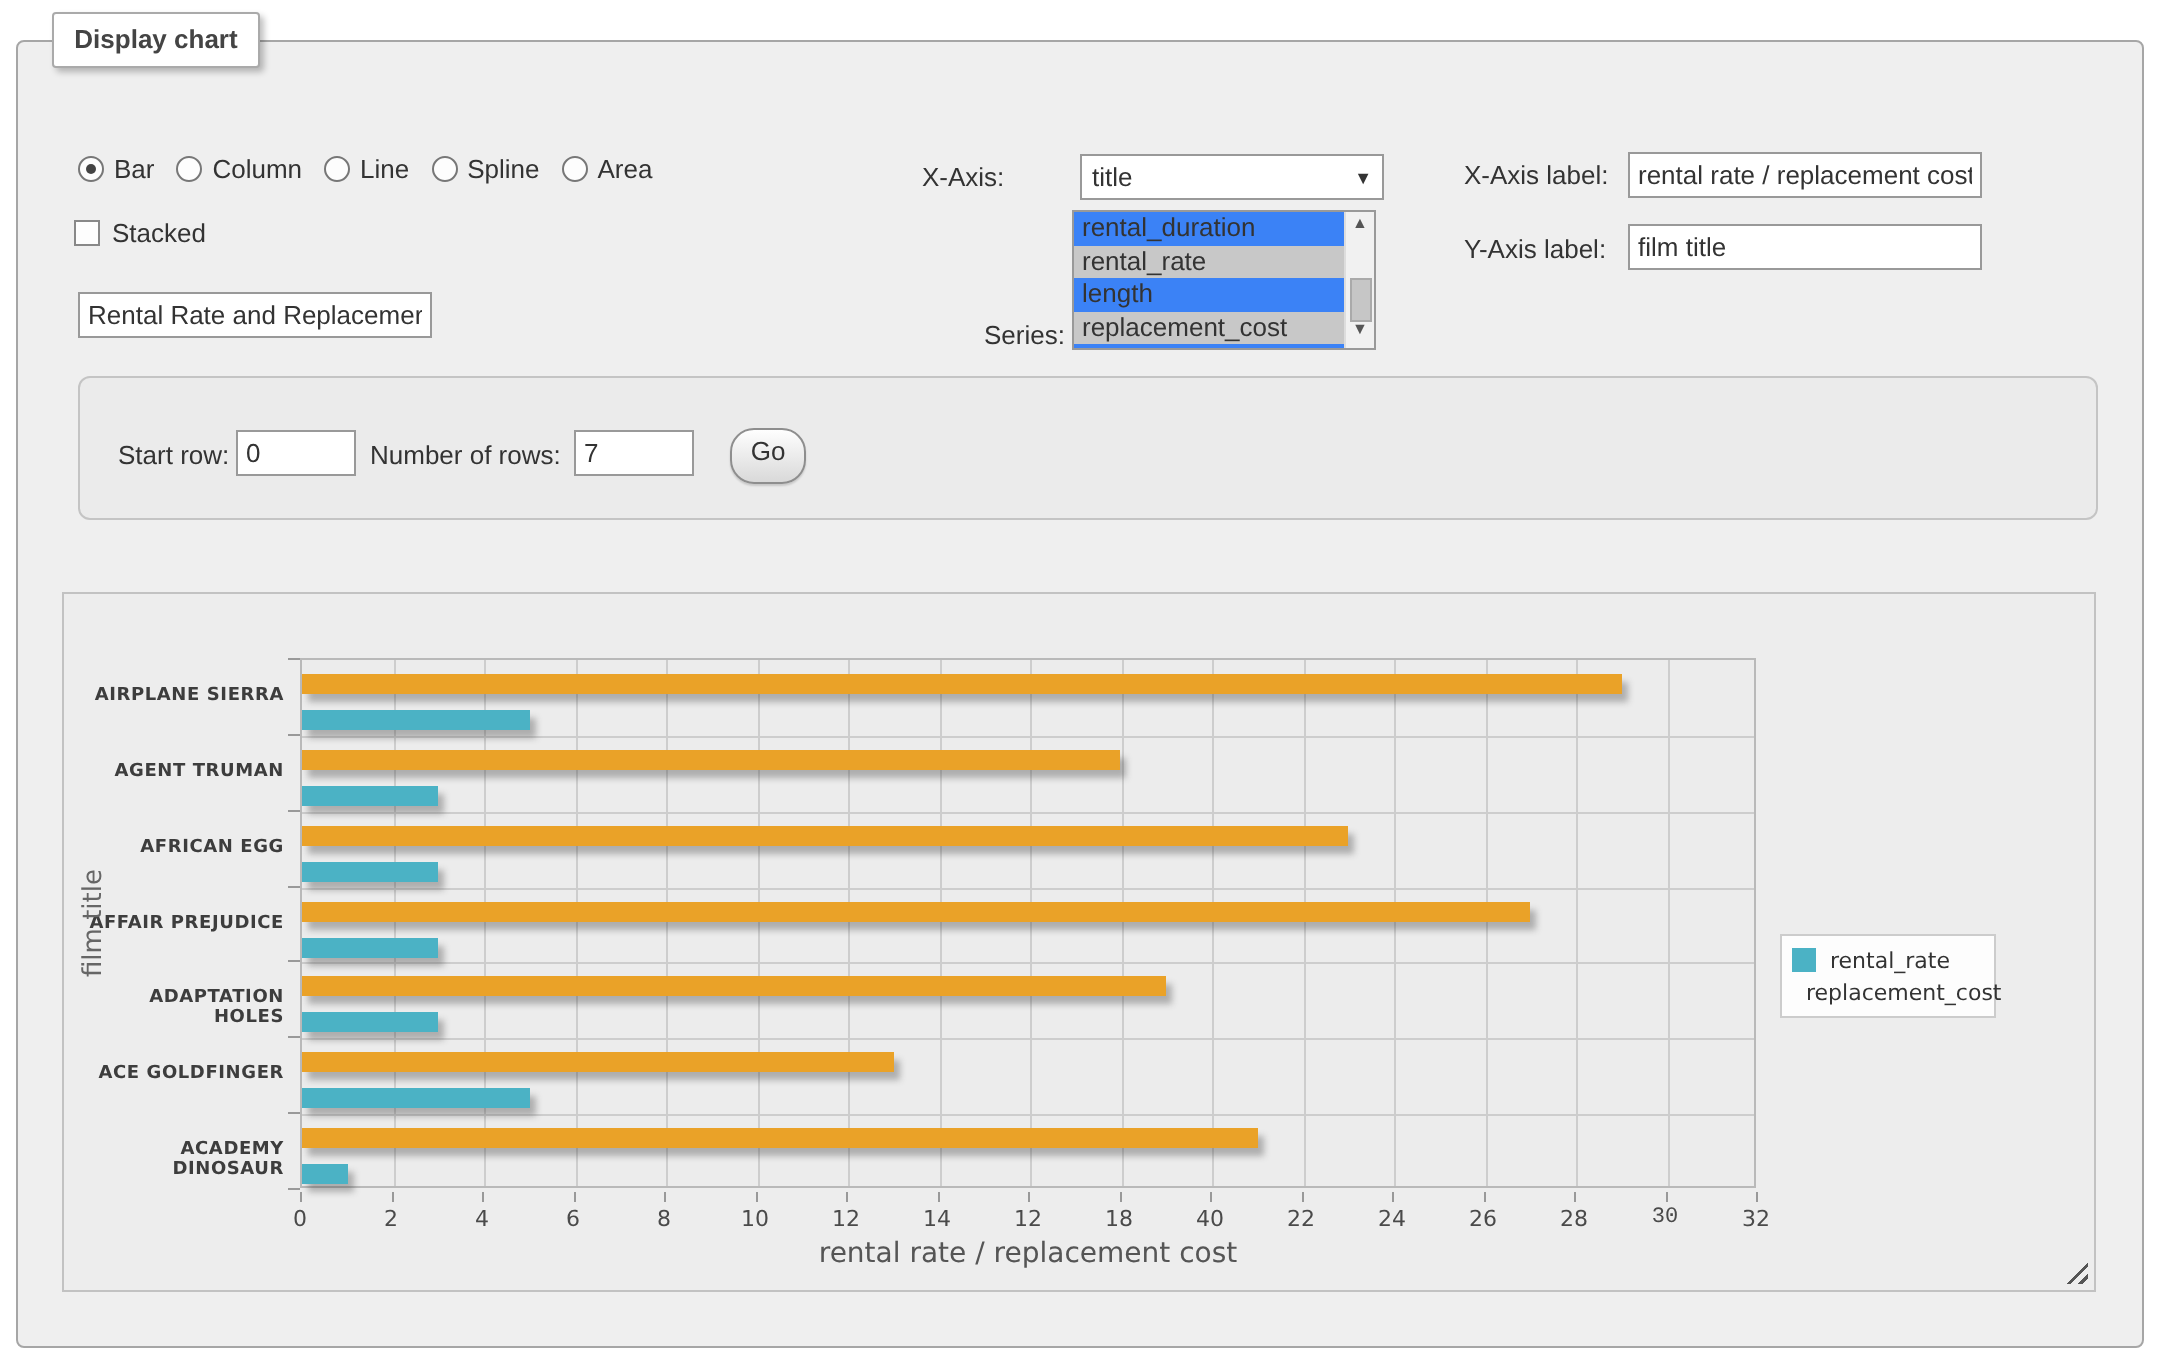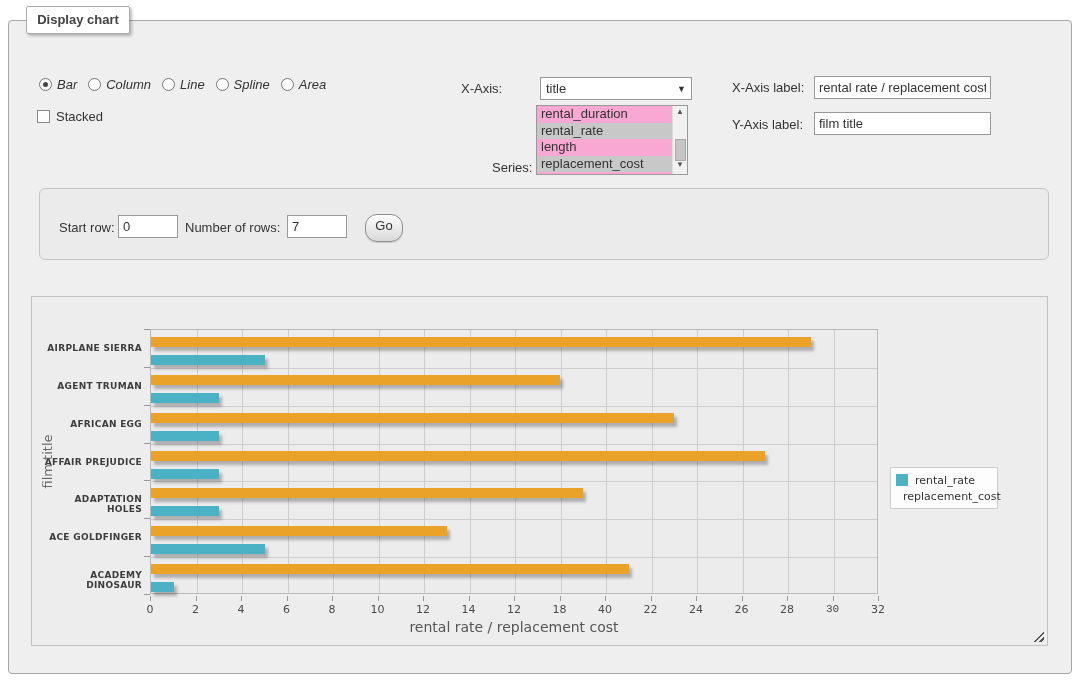"Bar" .radio-row { font-style: italic -> none }
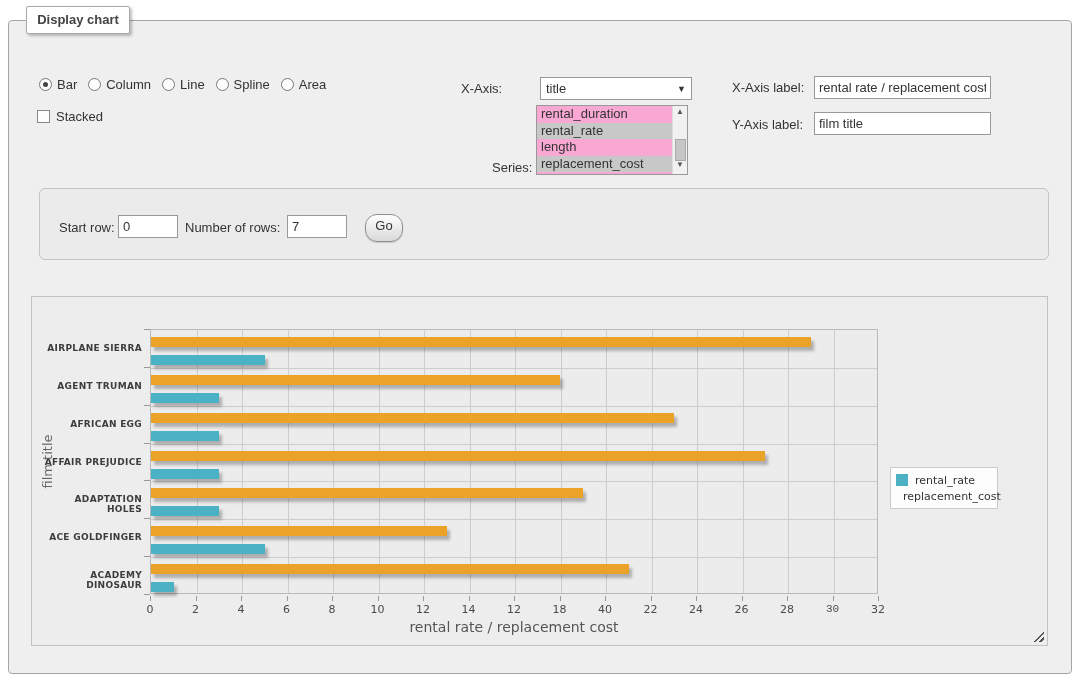"rental_duration" .listbox { background: #f9a8d4 -> #3b82f6 }
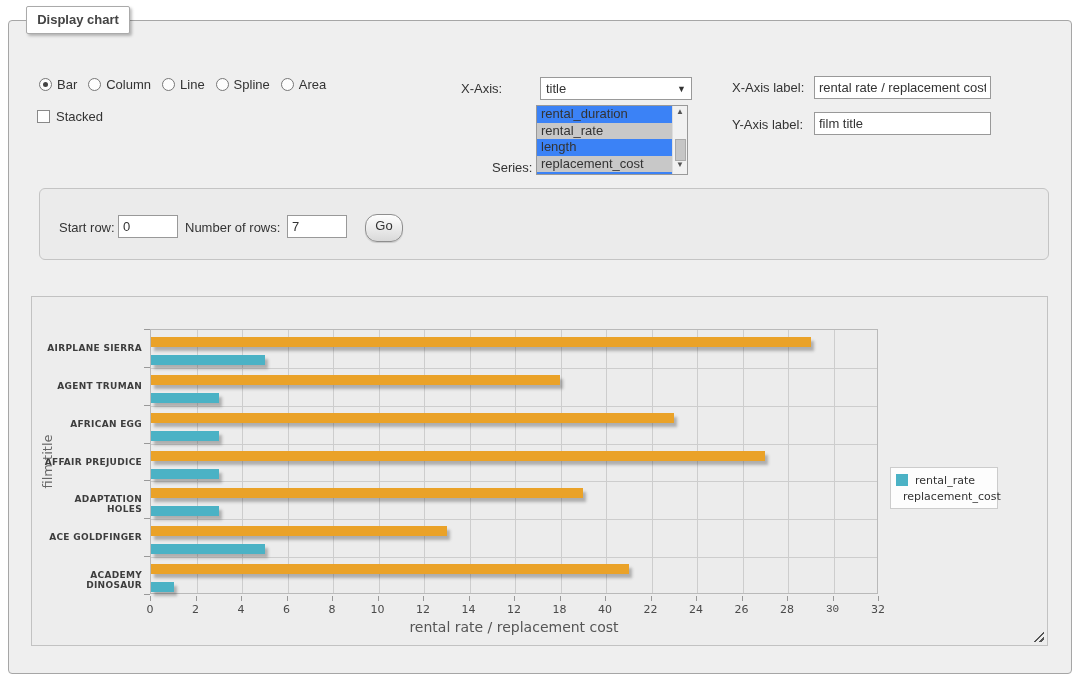"Rental Rate and Replacemer" input.title-input { html: none -> <input> }
